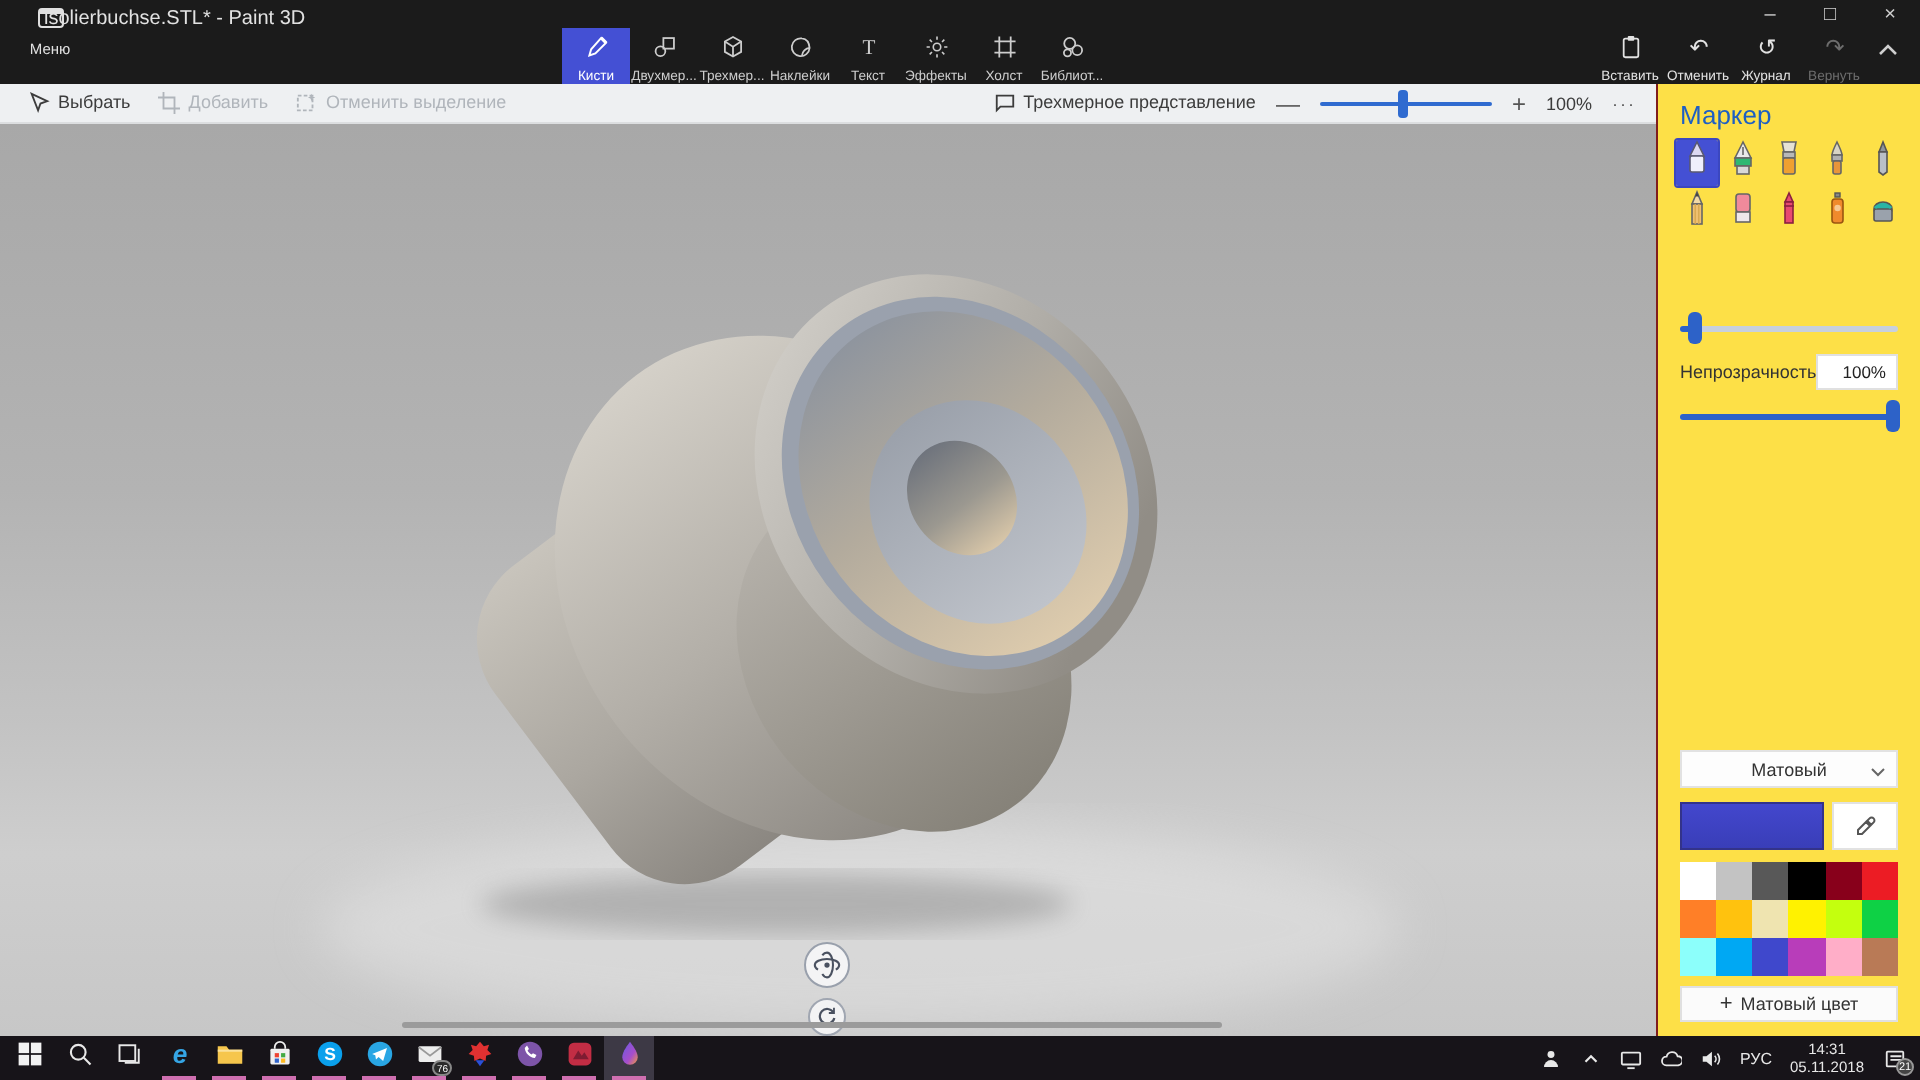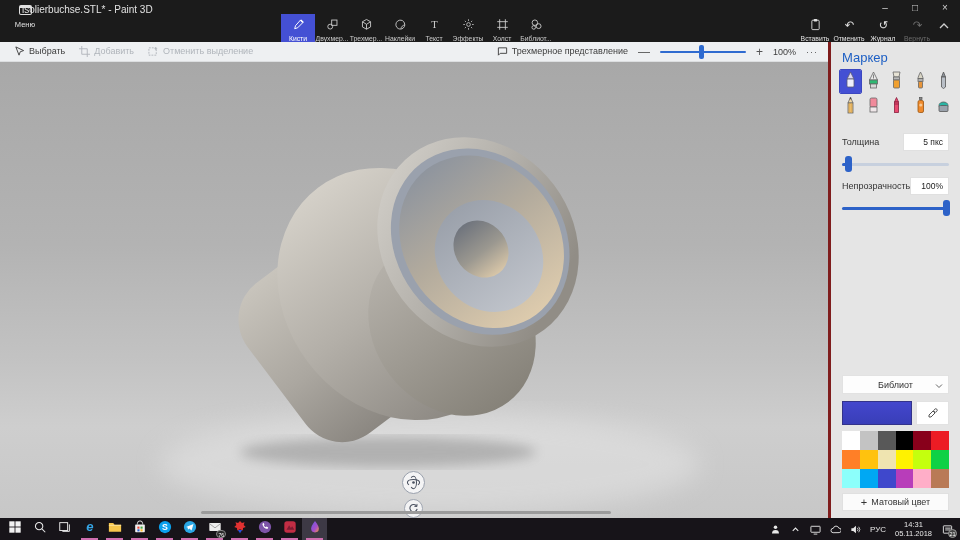"Маркер" .panel { background: #e5e5e5 -> #fde047; border-left: 3px solid #7f1d1d -> 1px solid #7f1d1d }
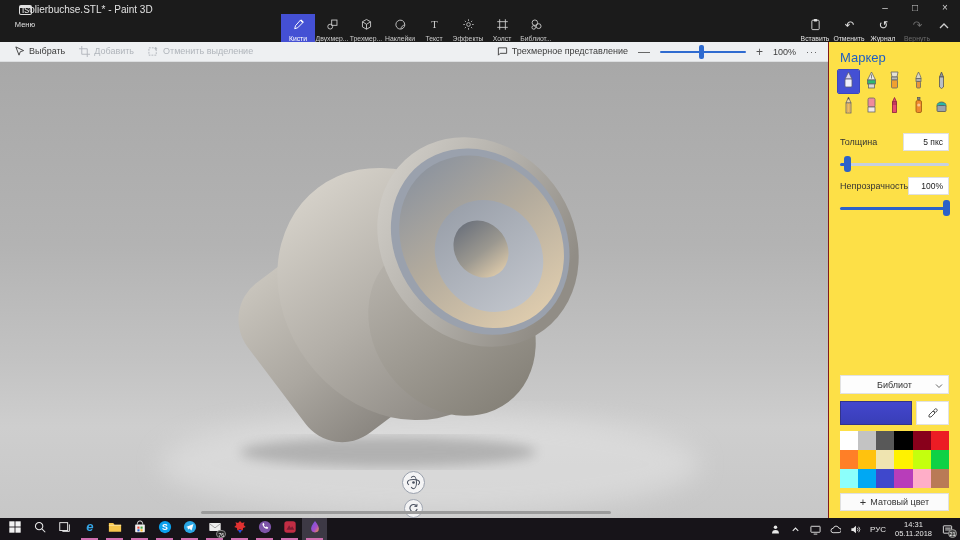"Толщина" div.p-row { html: <div> <span>Толщина</span> <div>5 пкс</div> </div> -> none }
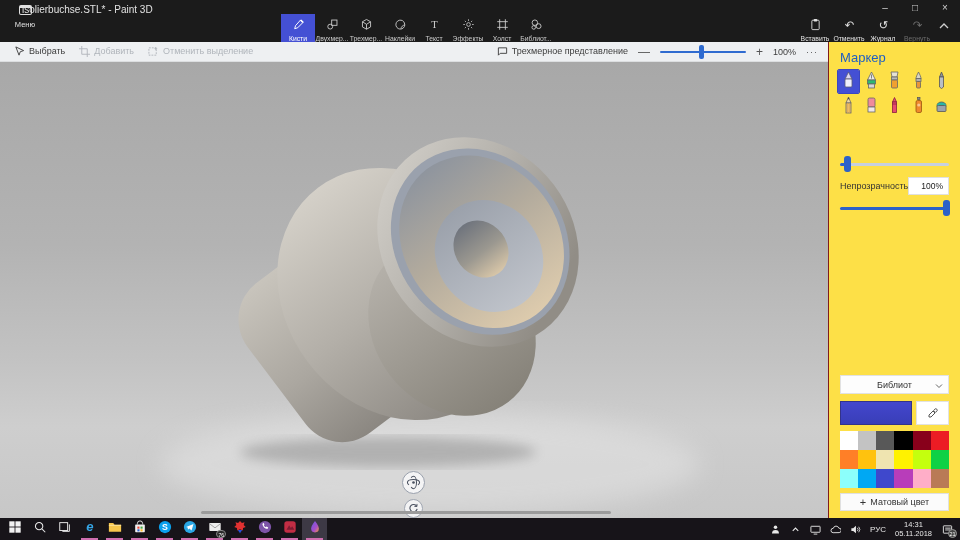"Библиот" span { text: Библиот -> Матовый }
